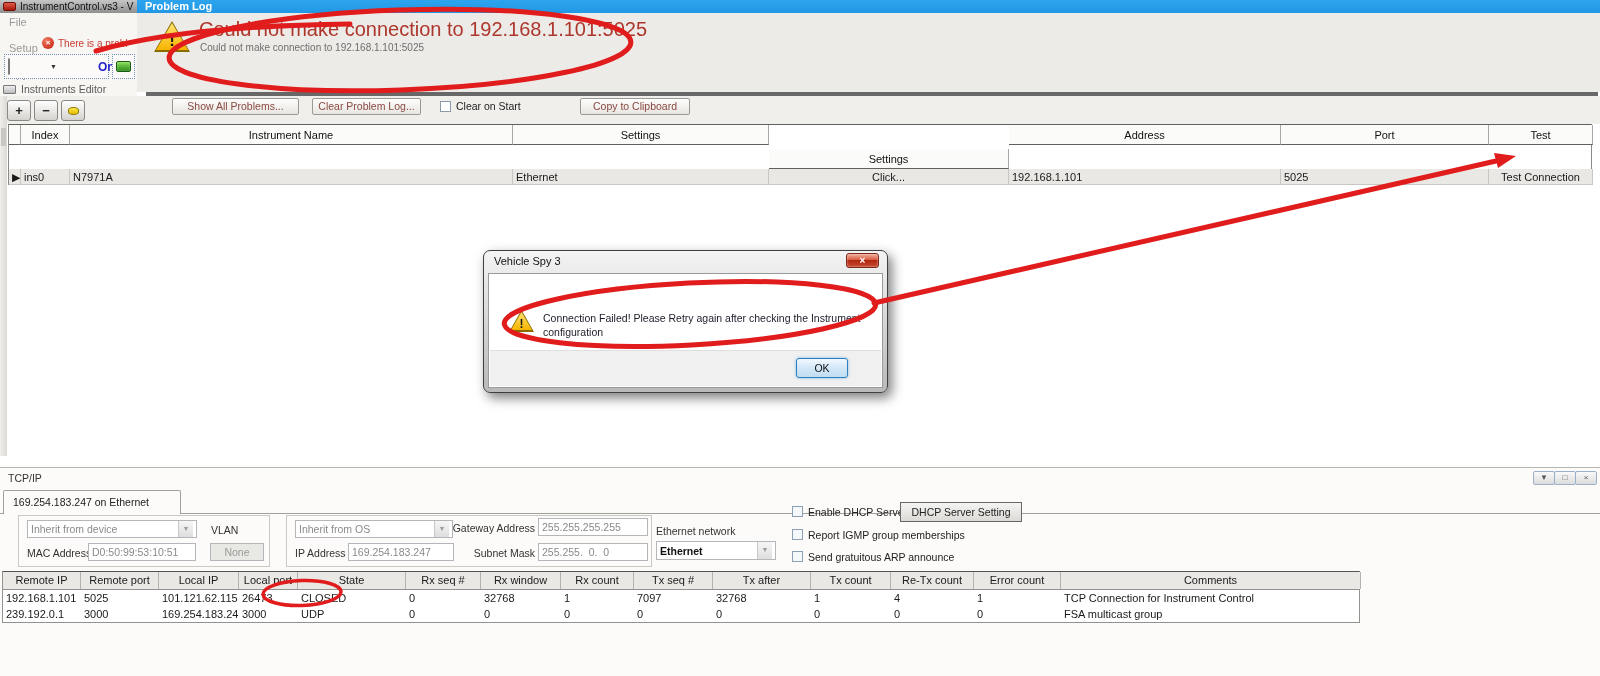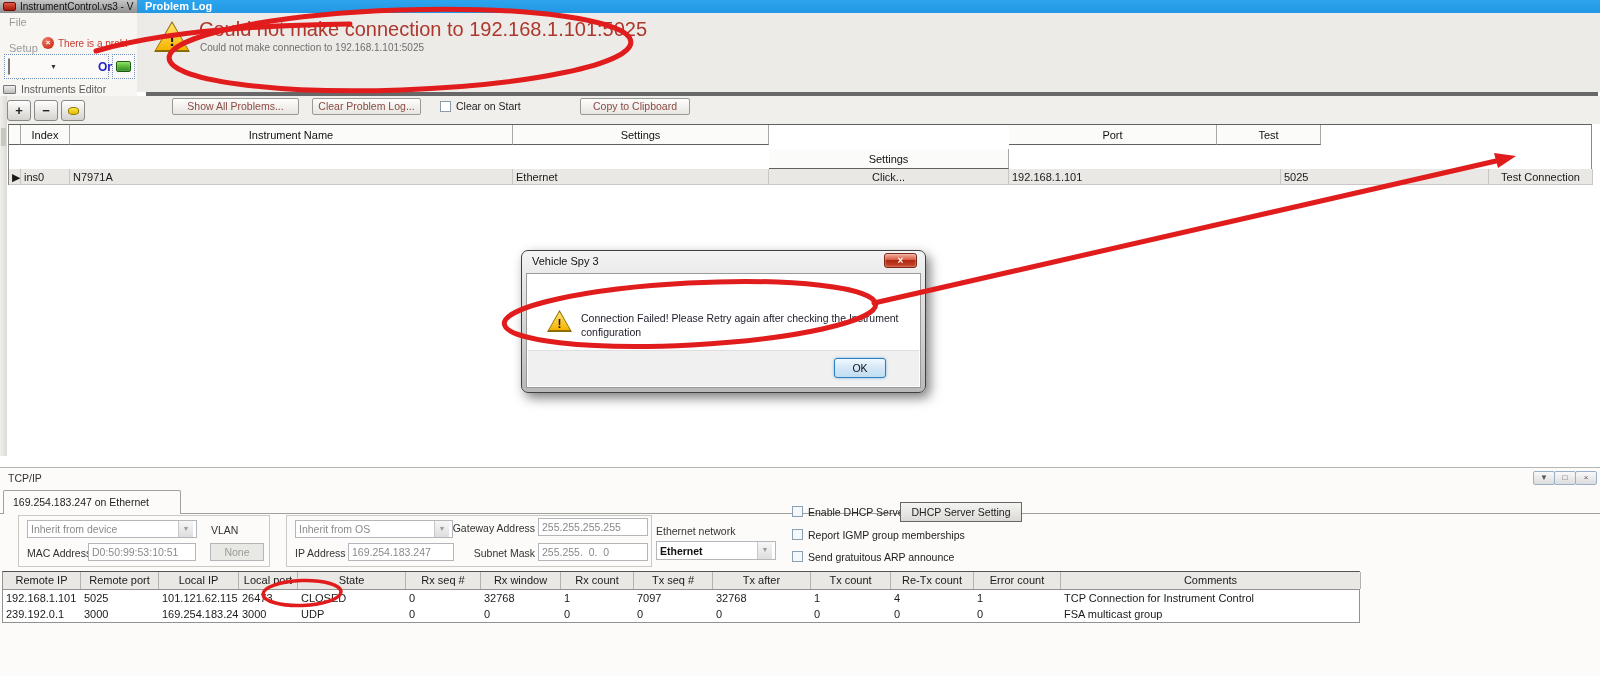"Address" div.th { html: none -> <div>Address</div> }
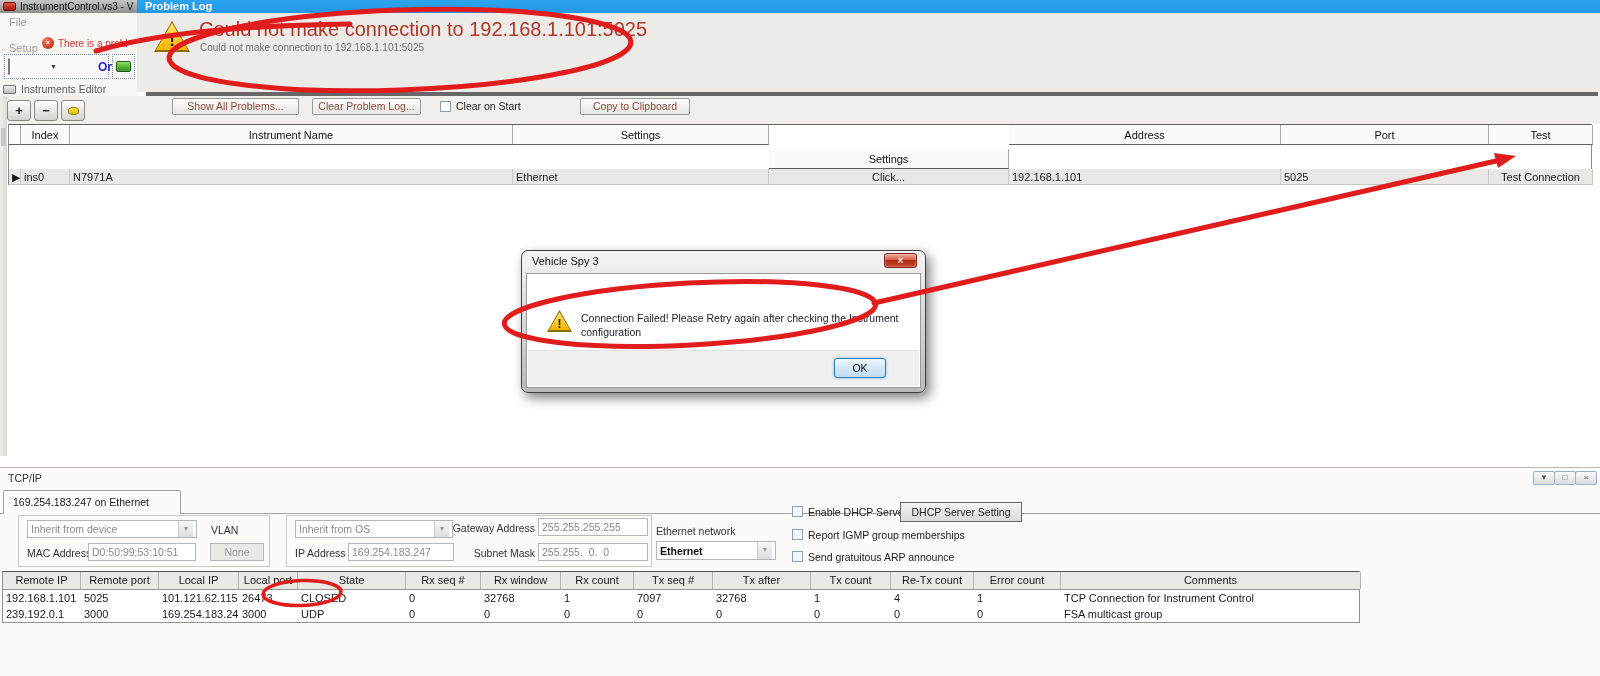"Vehicle Spy 3" #dialog { margin-left: 38px -> none }
